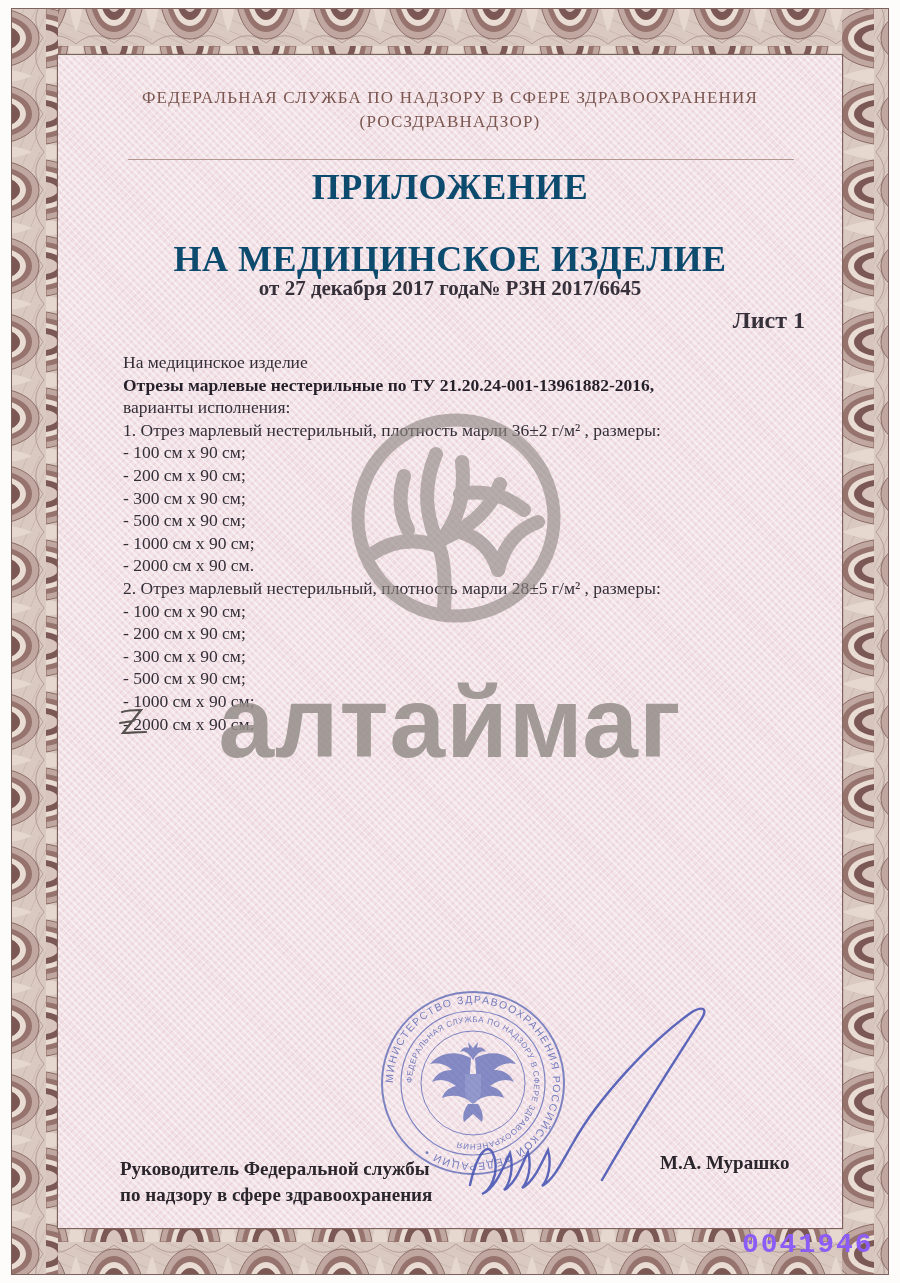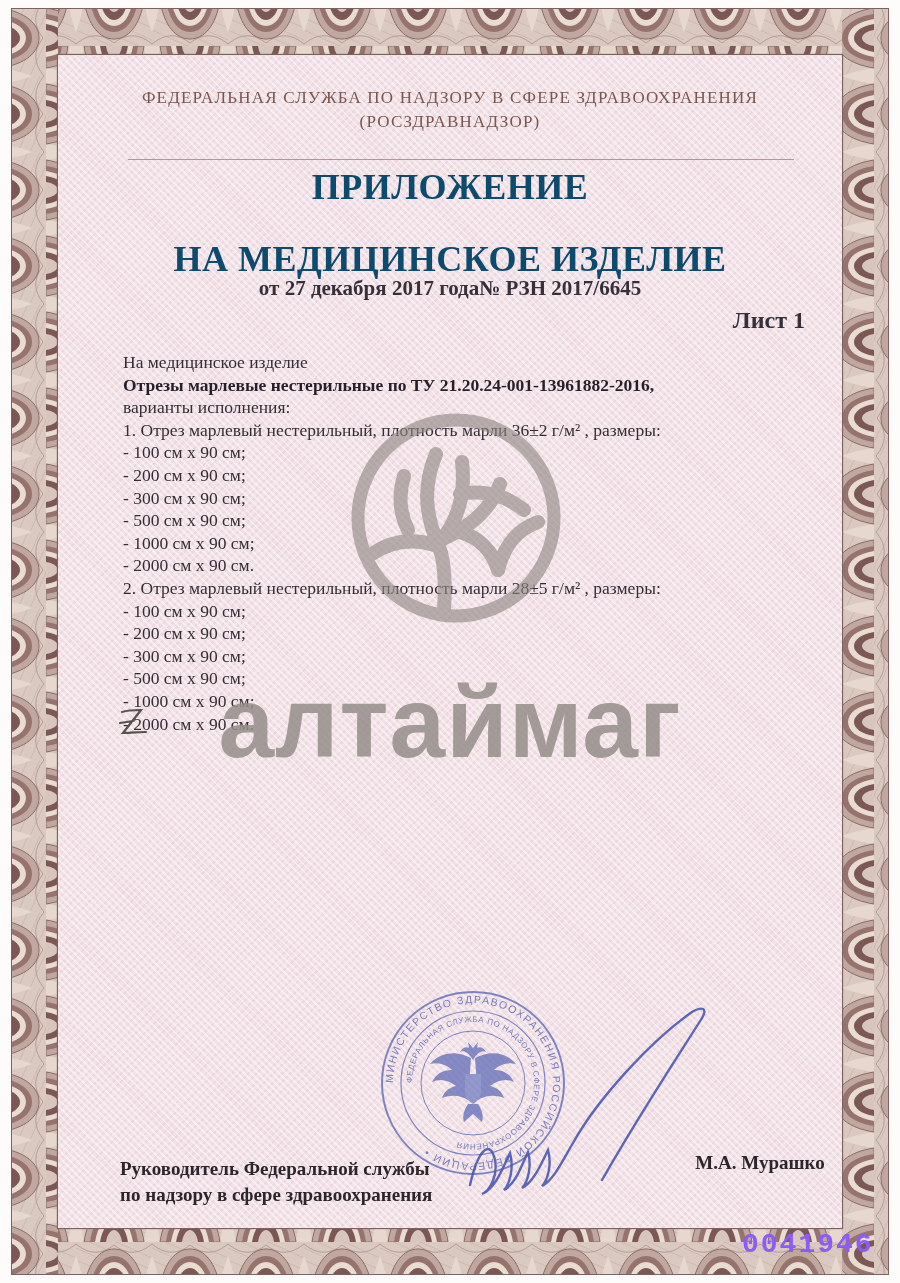"М.А. Мурашко" .signer { text-align: center -> left }
